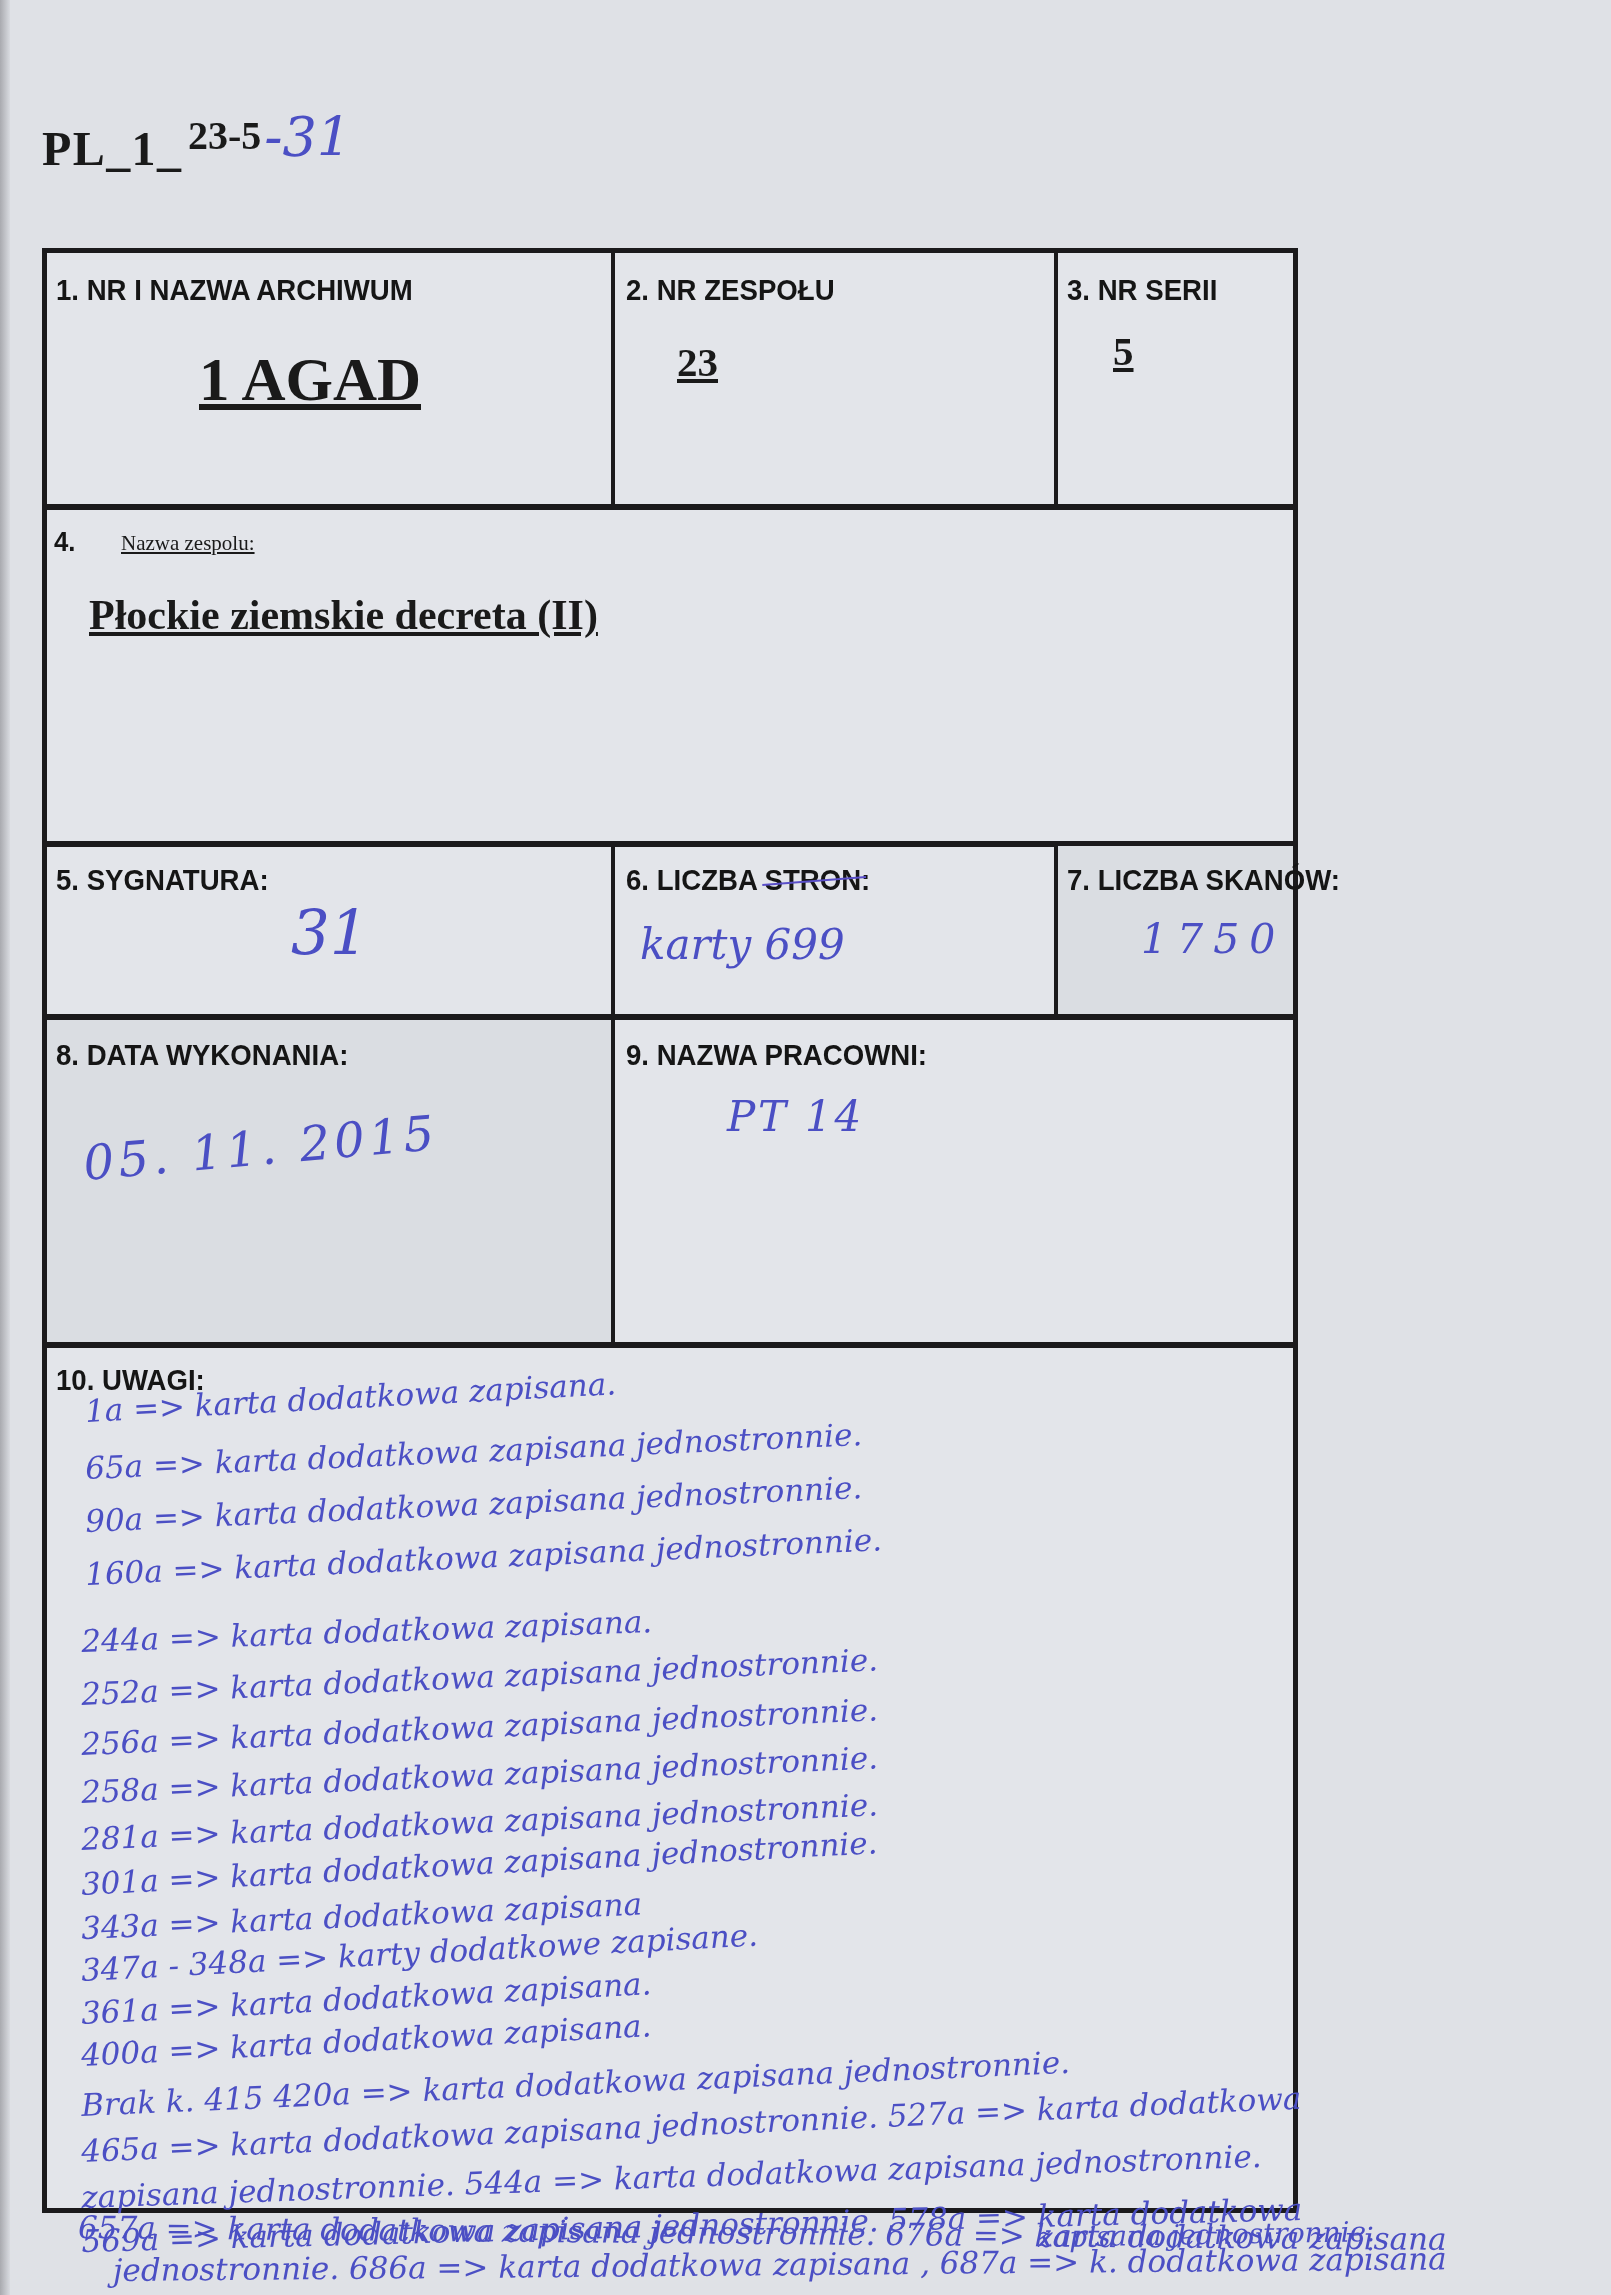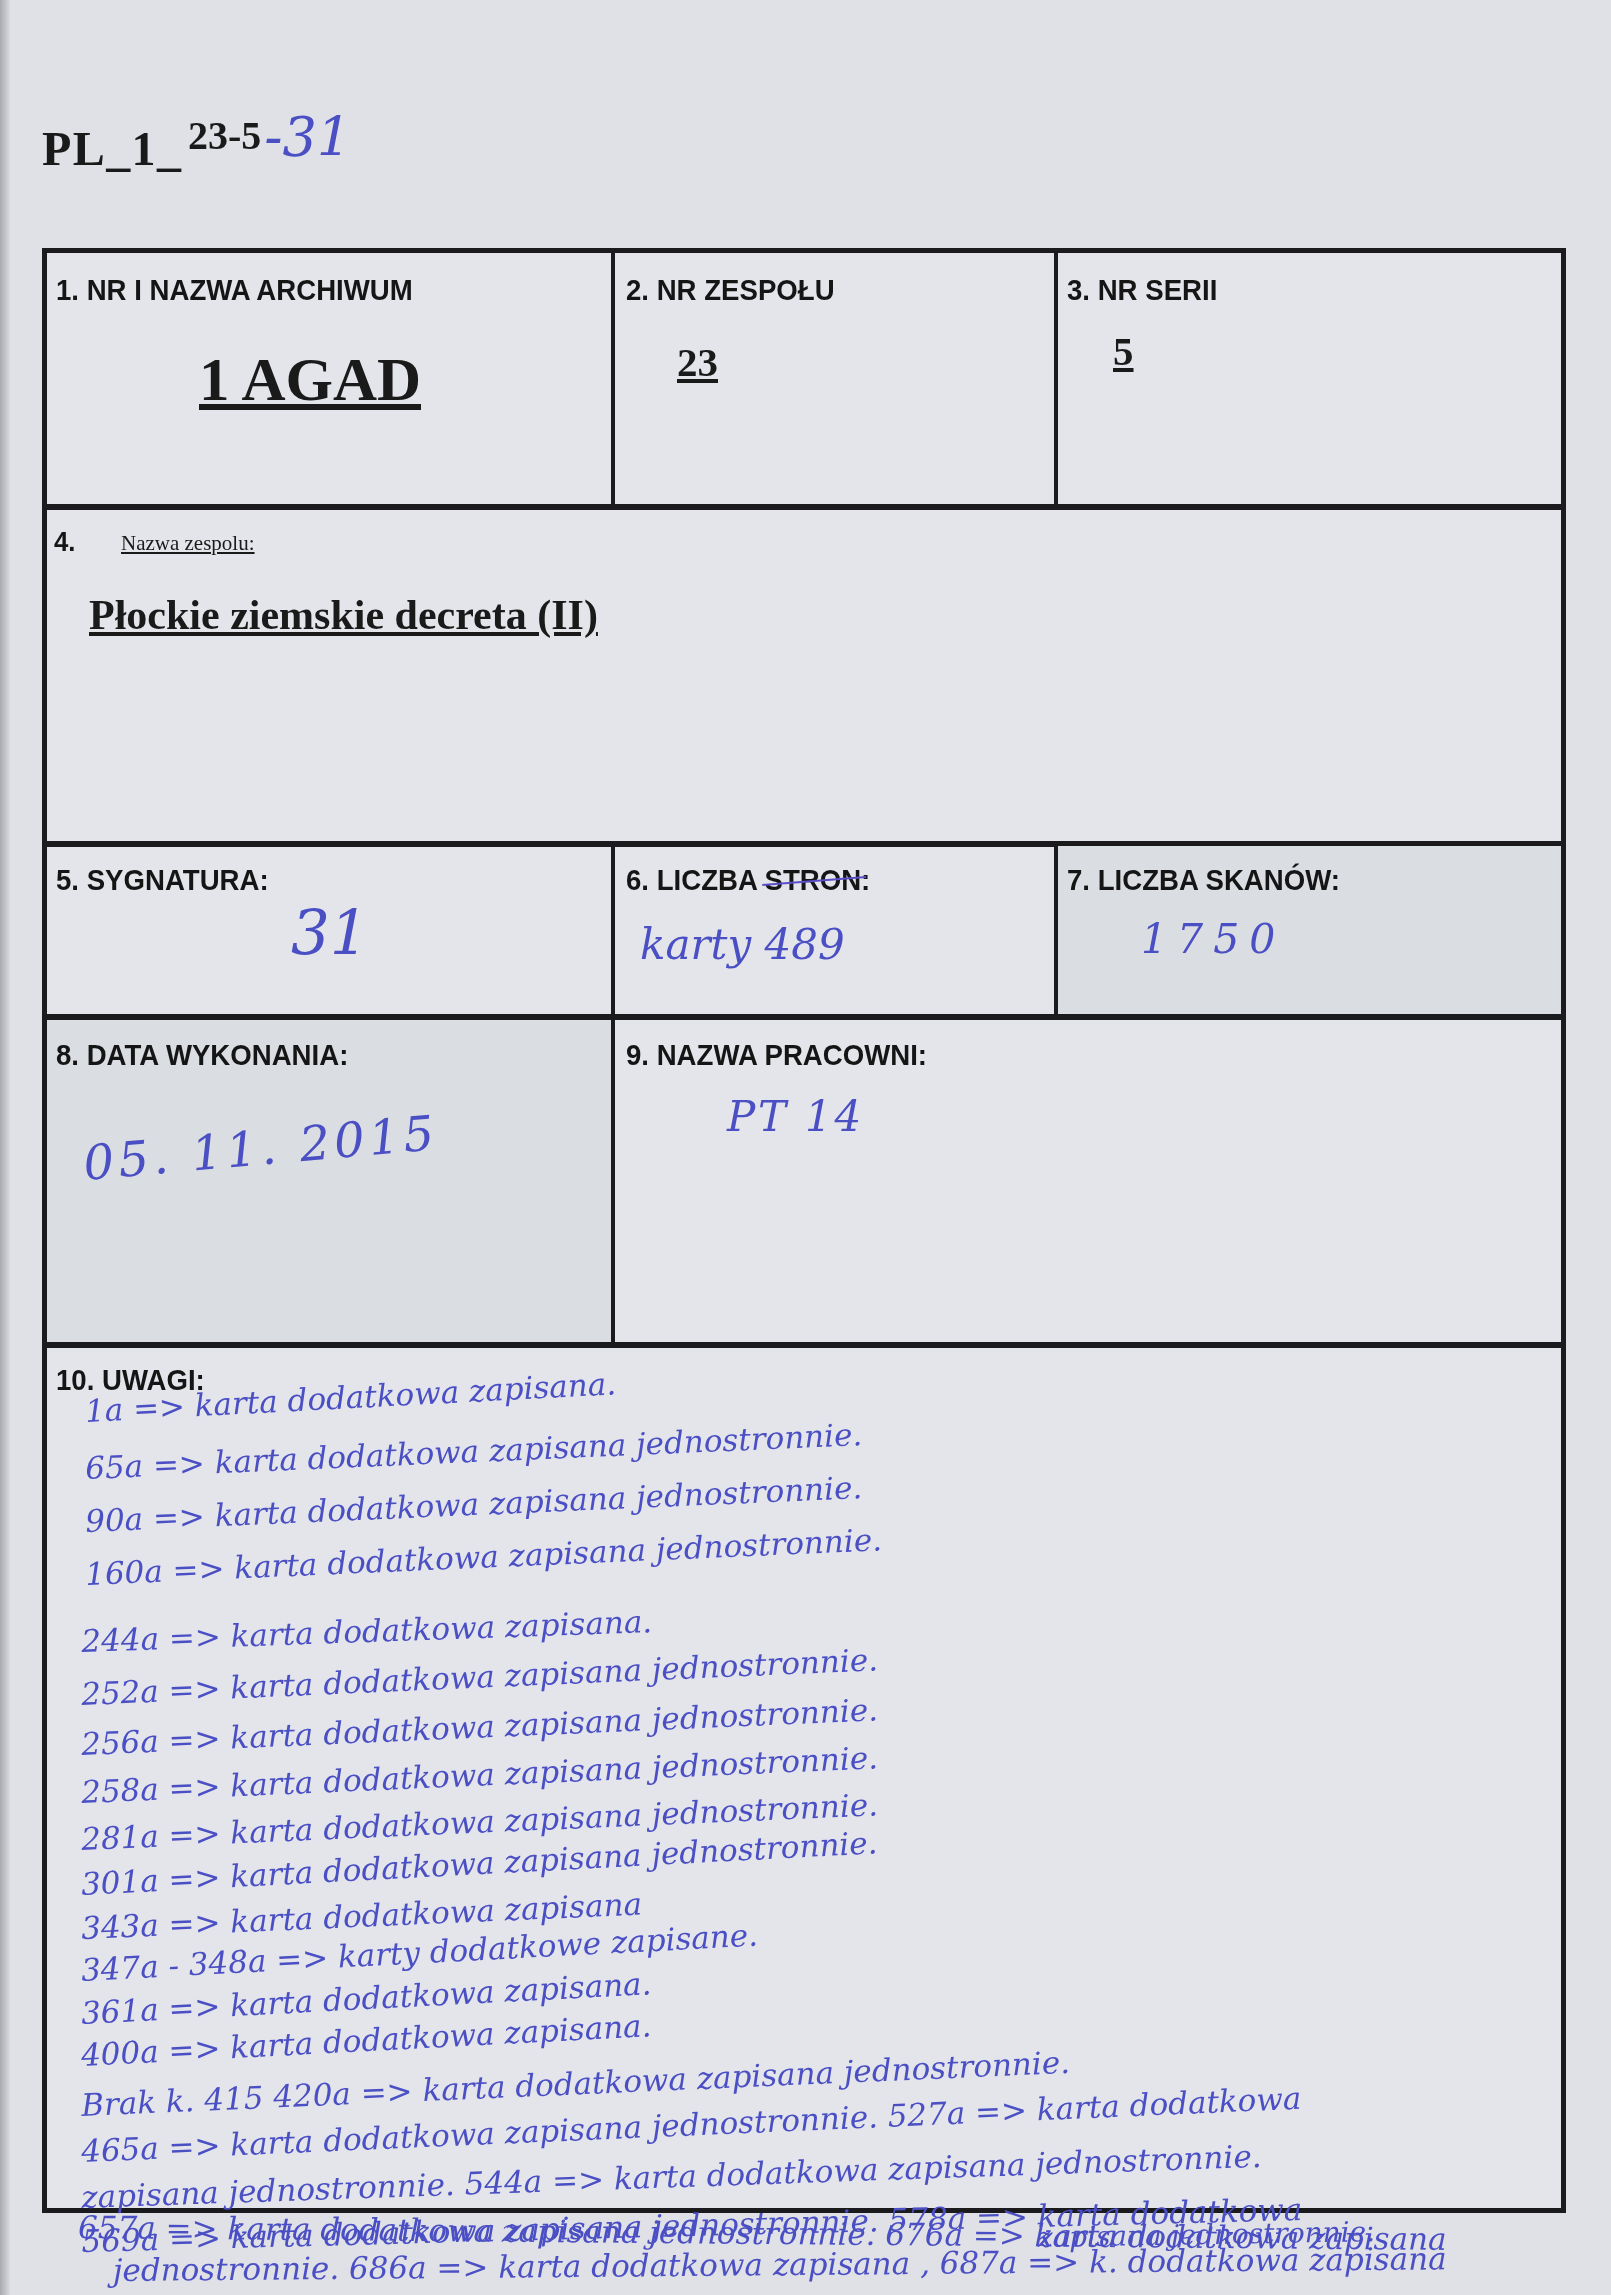"1. NR I NAZWA ARCHIWUM" .form { width: 1524px -> 1256px }
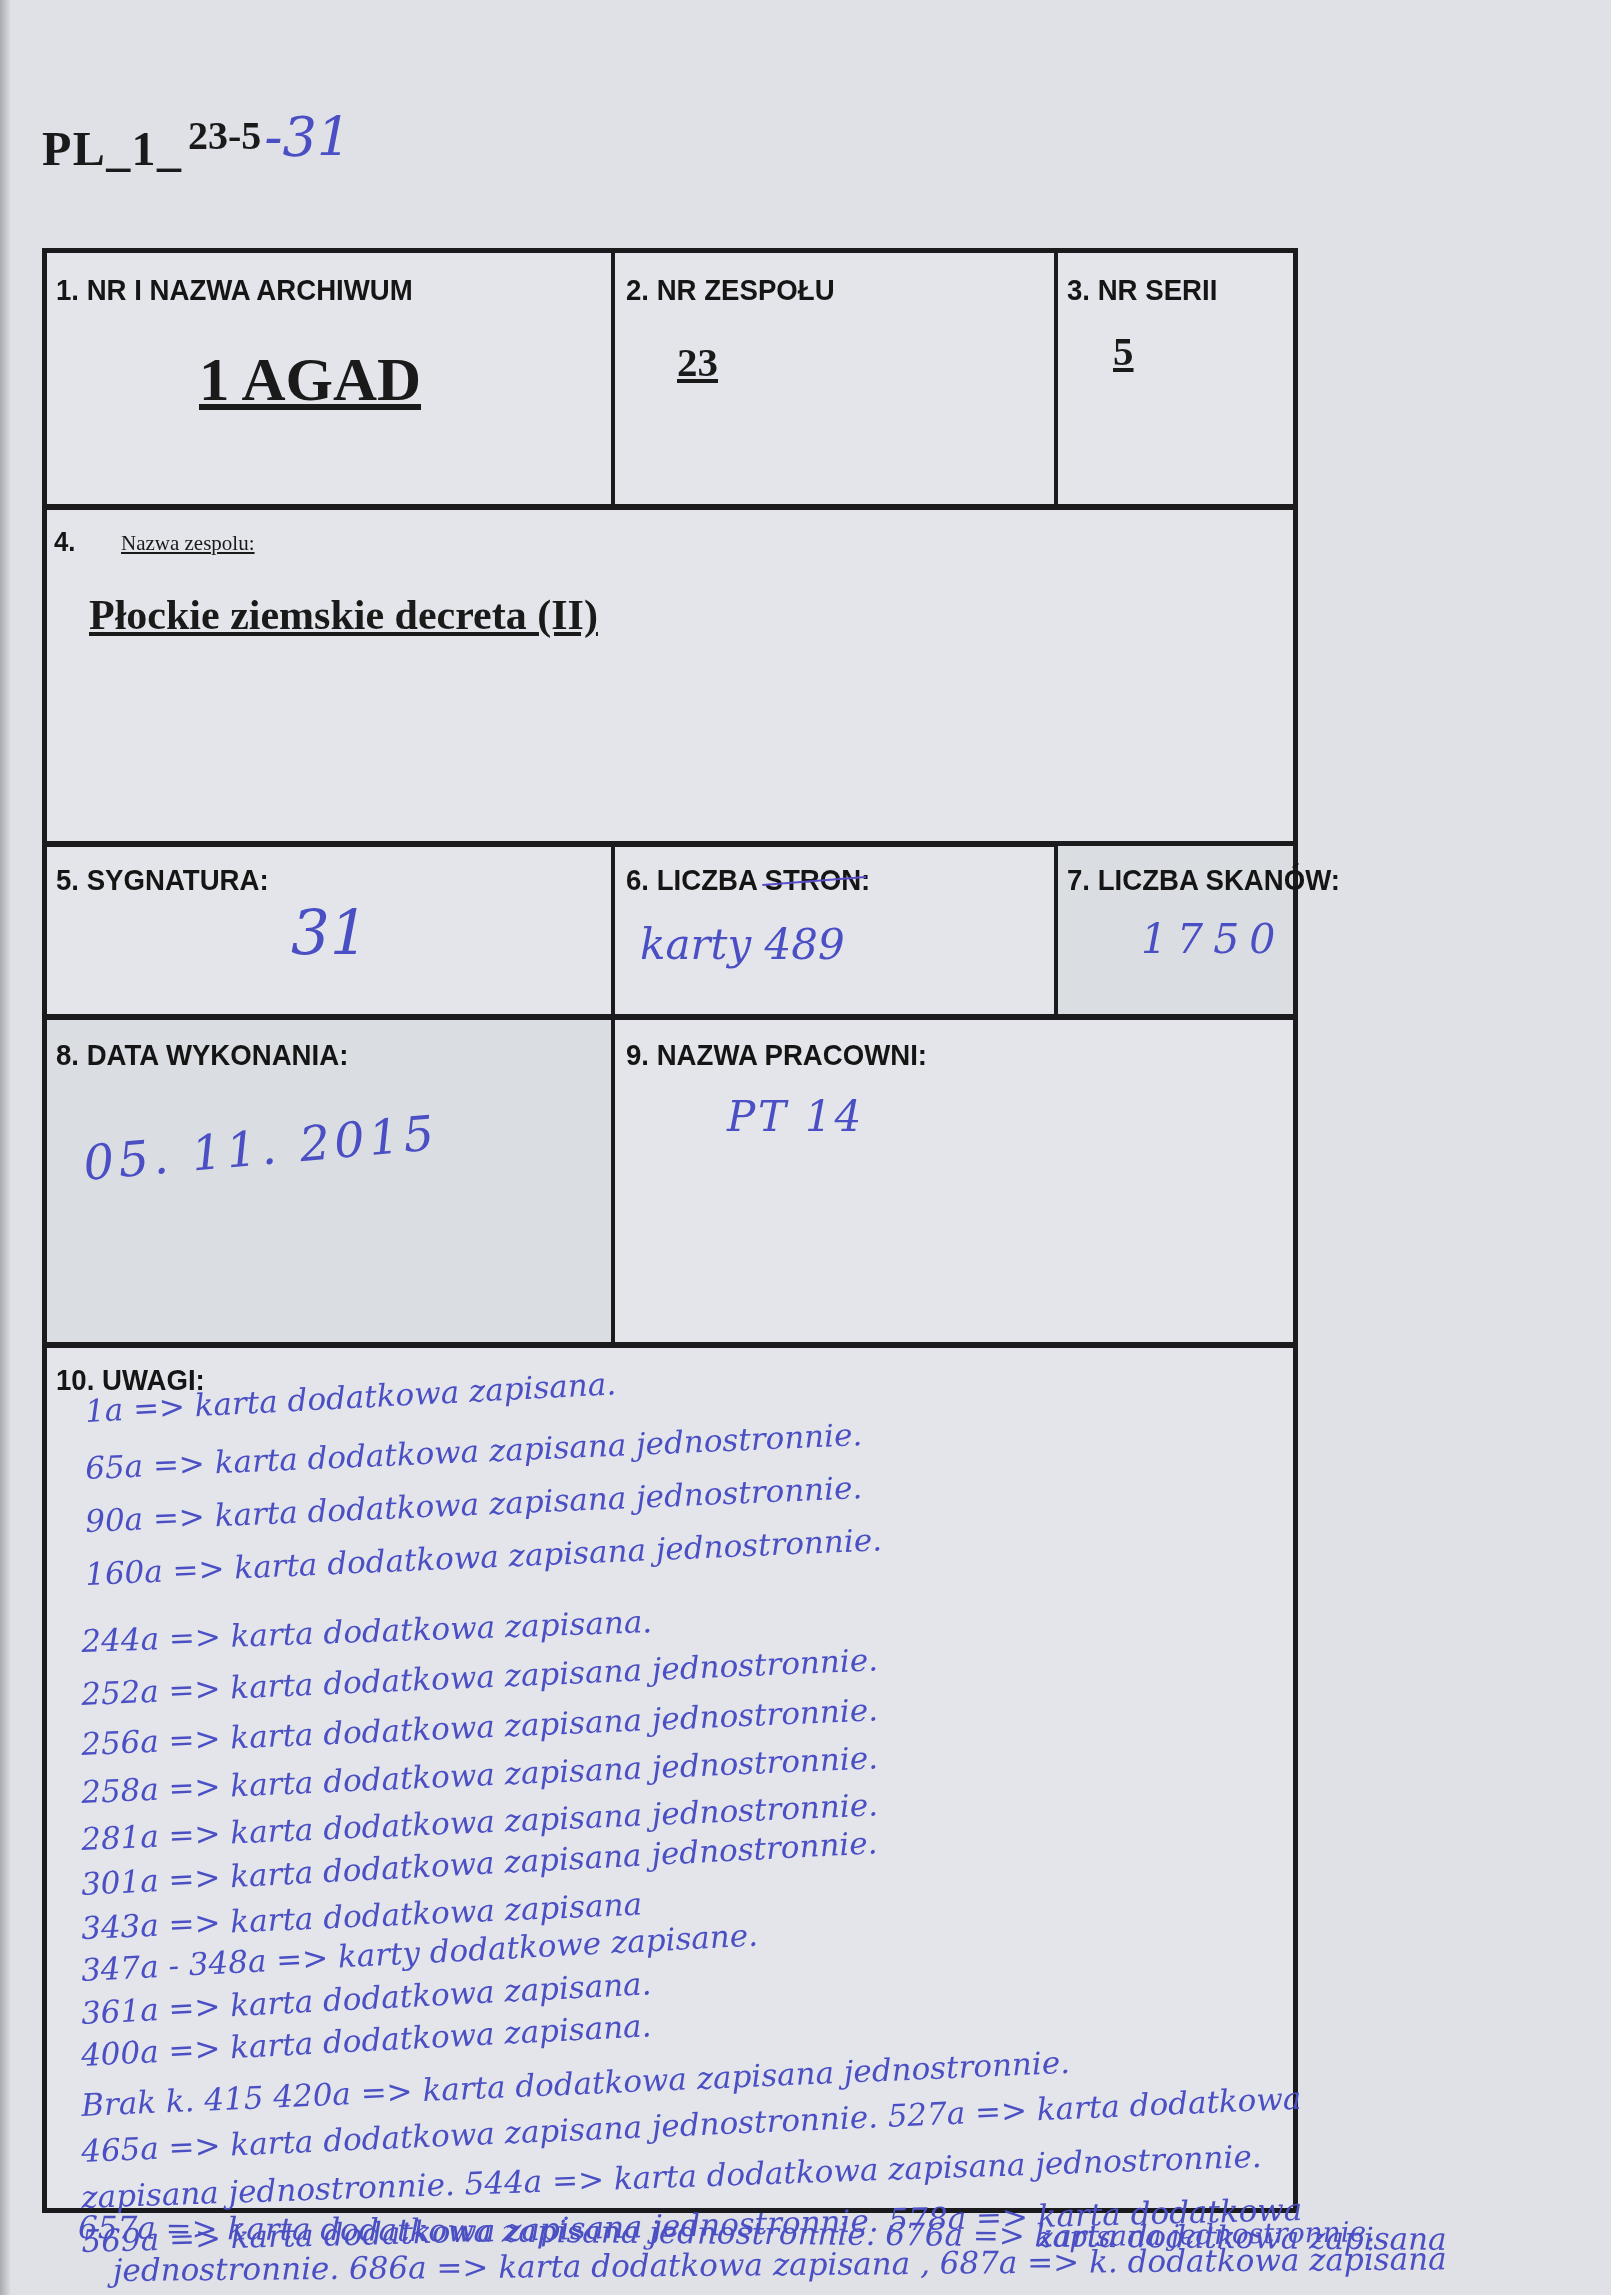"karty 489" div.hand { text: 489 -> 699 }
